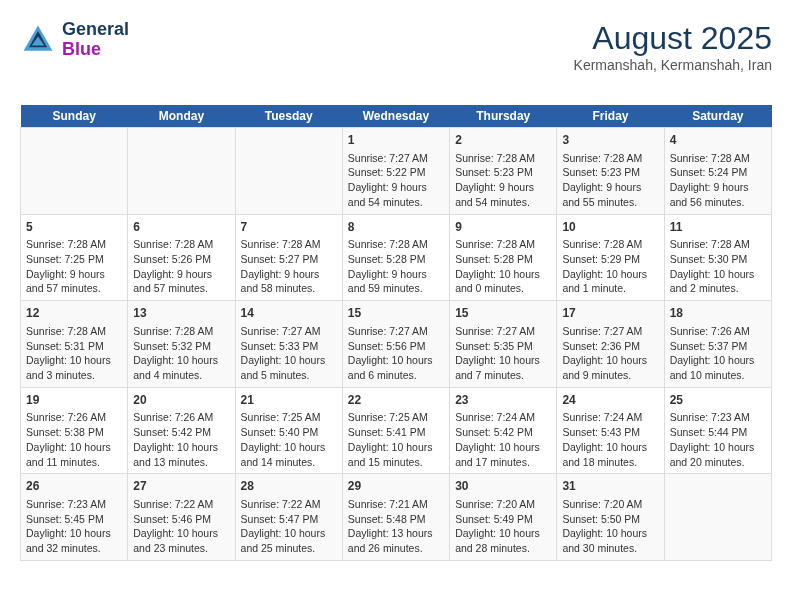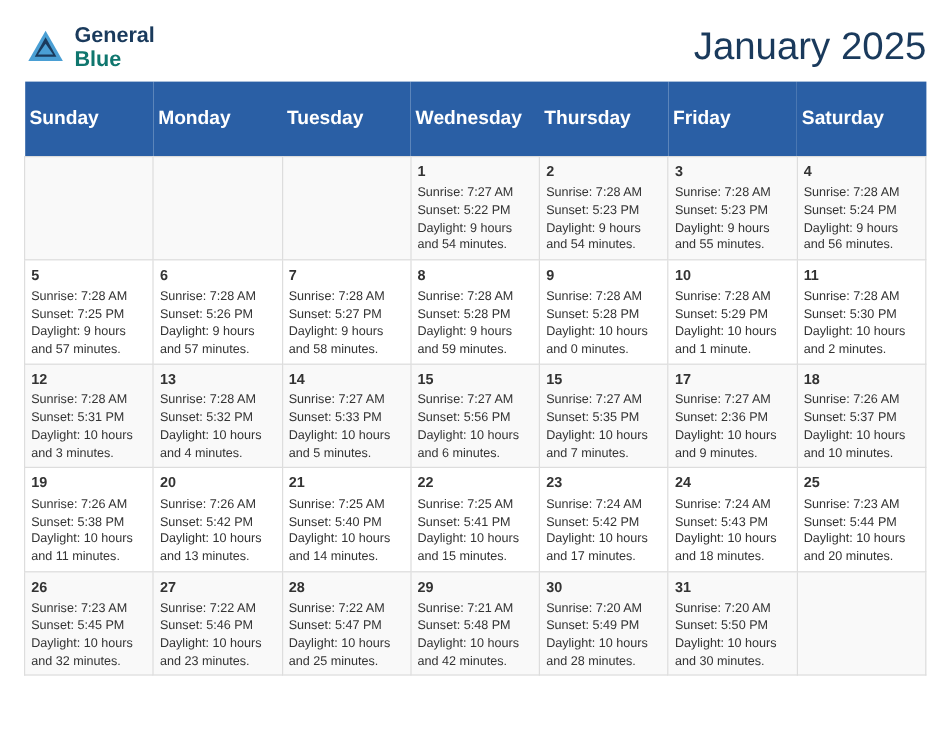"General" .header { margin-bottom: 8px -> 32px }
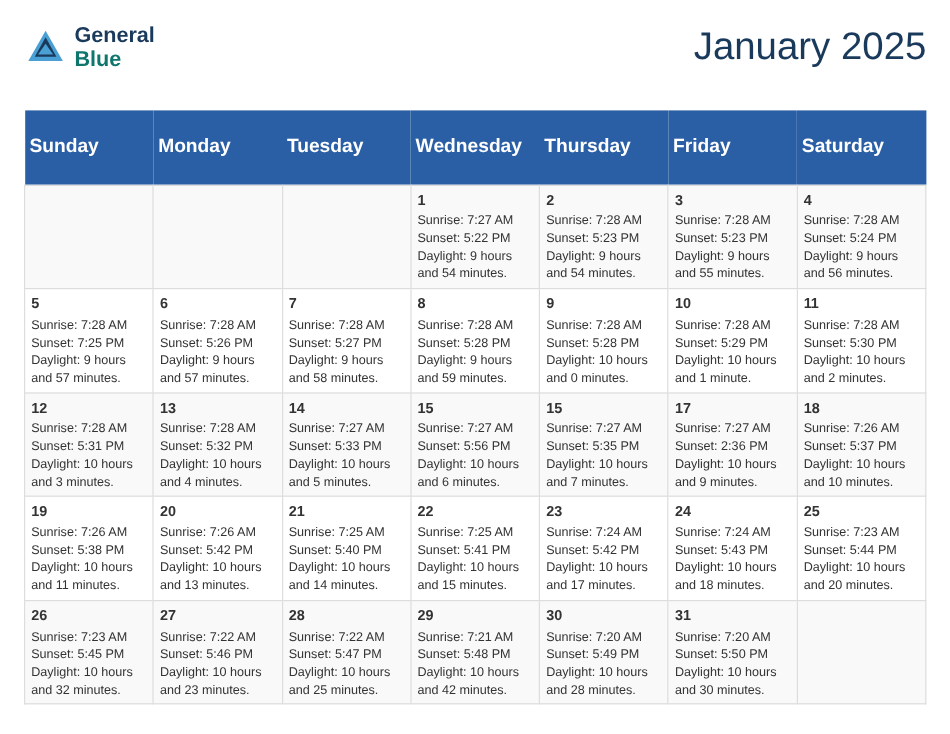"Blue" .logo-text span { color: #0f766e -> #a21caf }
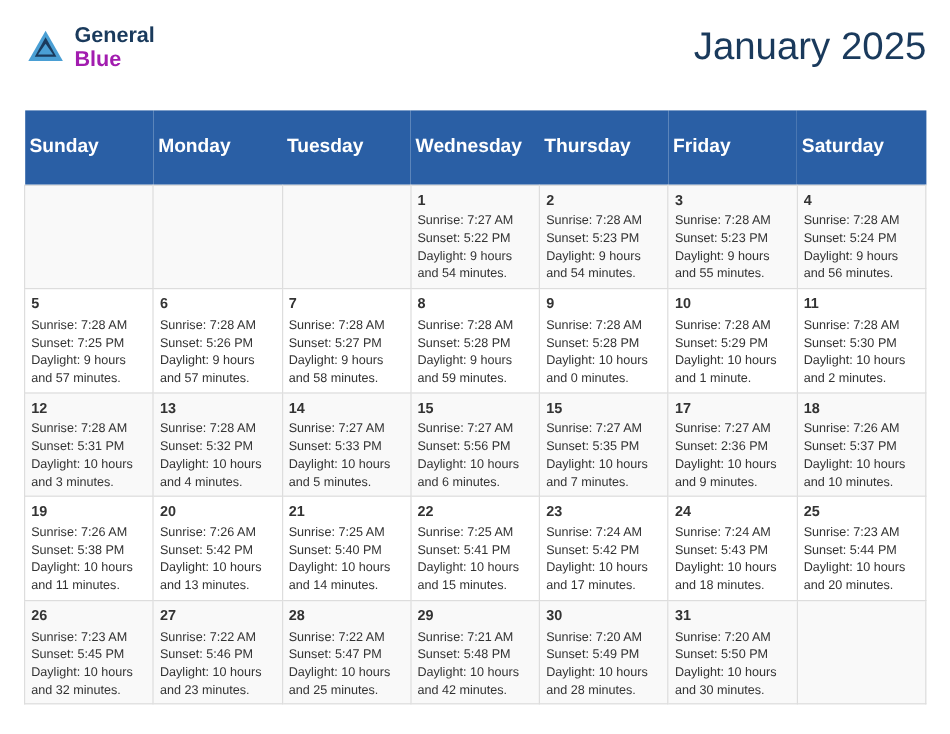"January 2025" div.main-title { text: January -> August }
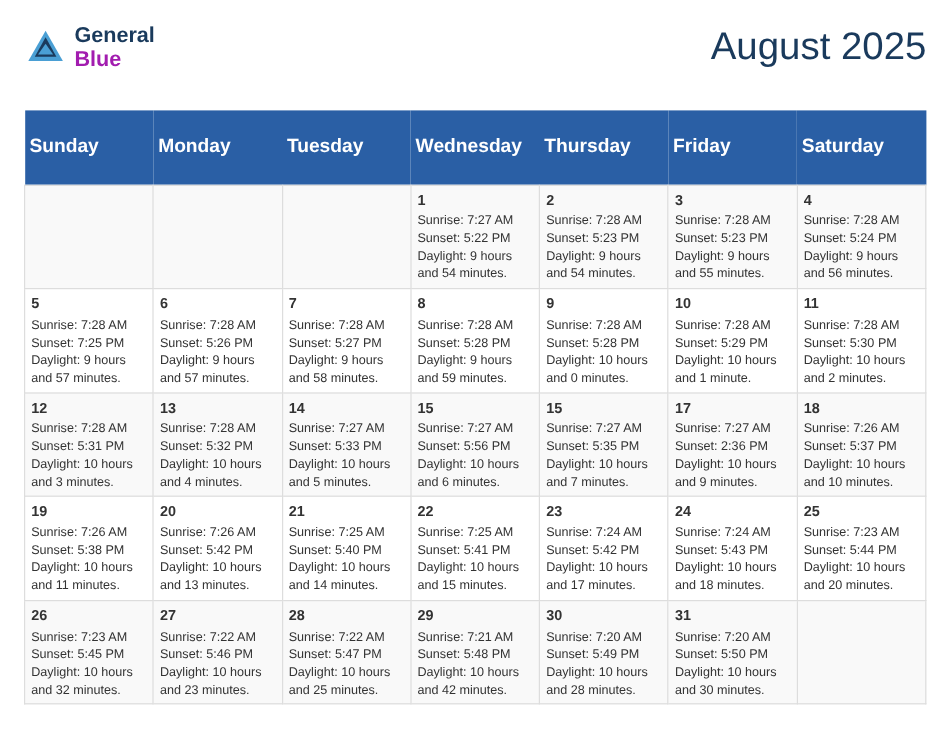"Kermanshah, Kermanshah, Iran" div.subtitle { html: none -> <div>Kermanshah, Kermanshah, Iran</div> }
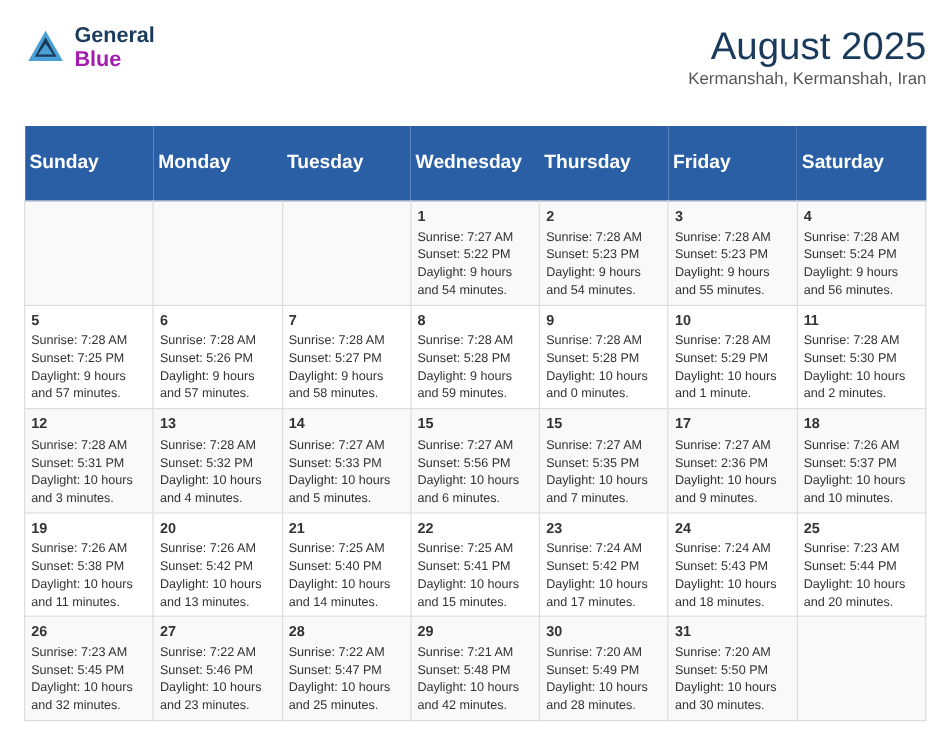"Sunday" thead tr th { font-size: 16px -> 12px; padding: 22px 4px -> 4px 4px; text-align: left -> center }
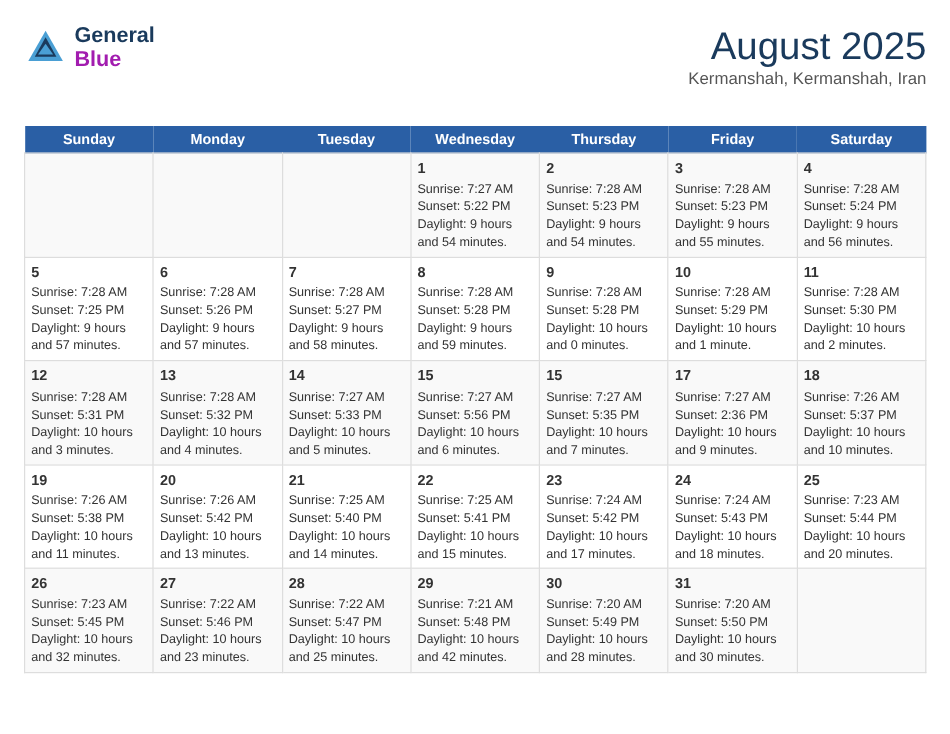"Daylight: 10 hours and 42" div { text: 10 hours and 42 -> 13 hours and 26 }
